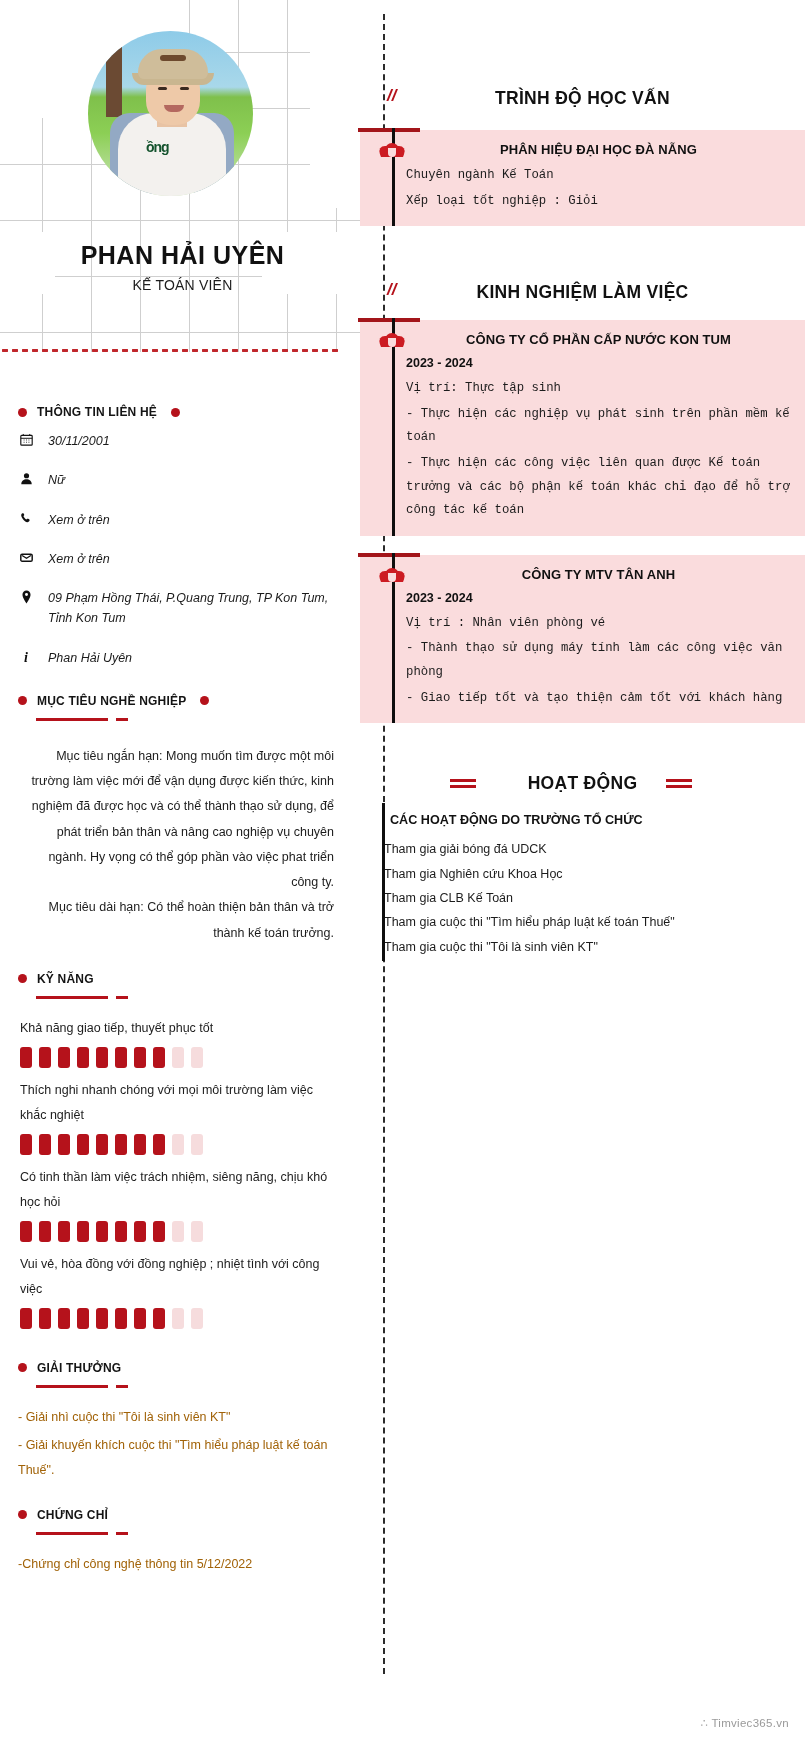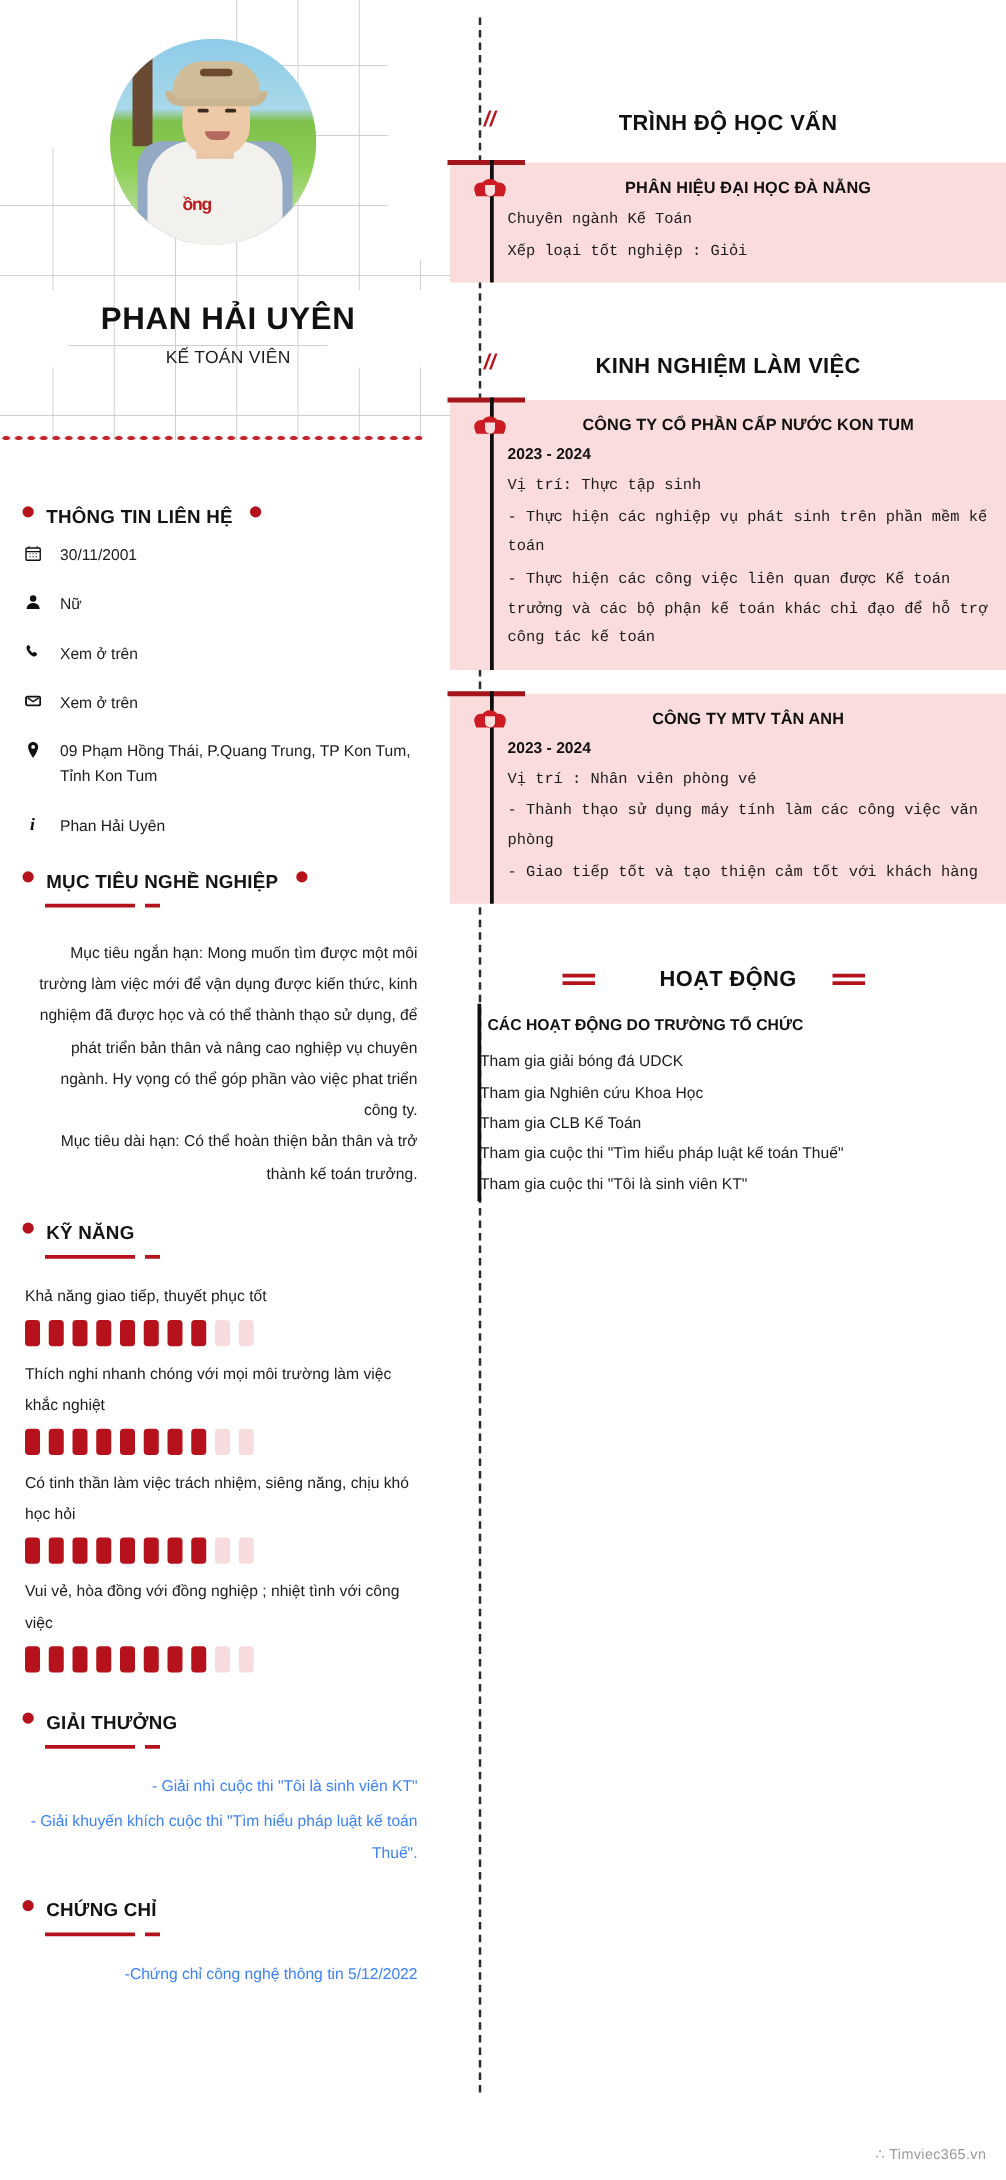"ồng" .photo-tee-text { color: #b91c1c -> #14532d; top: 124px -> 108px }
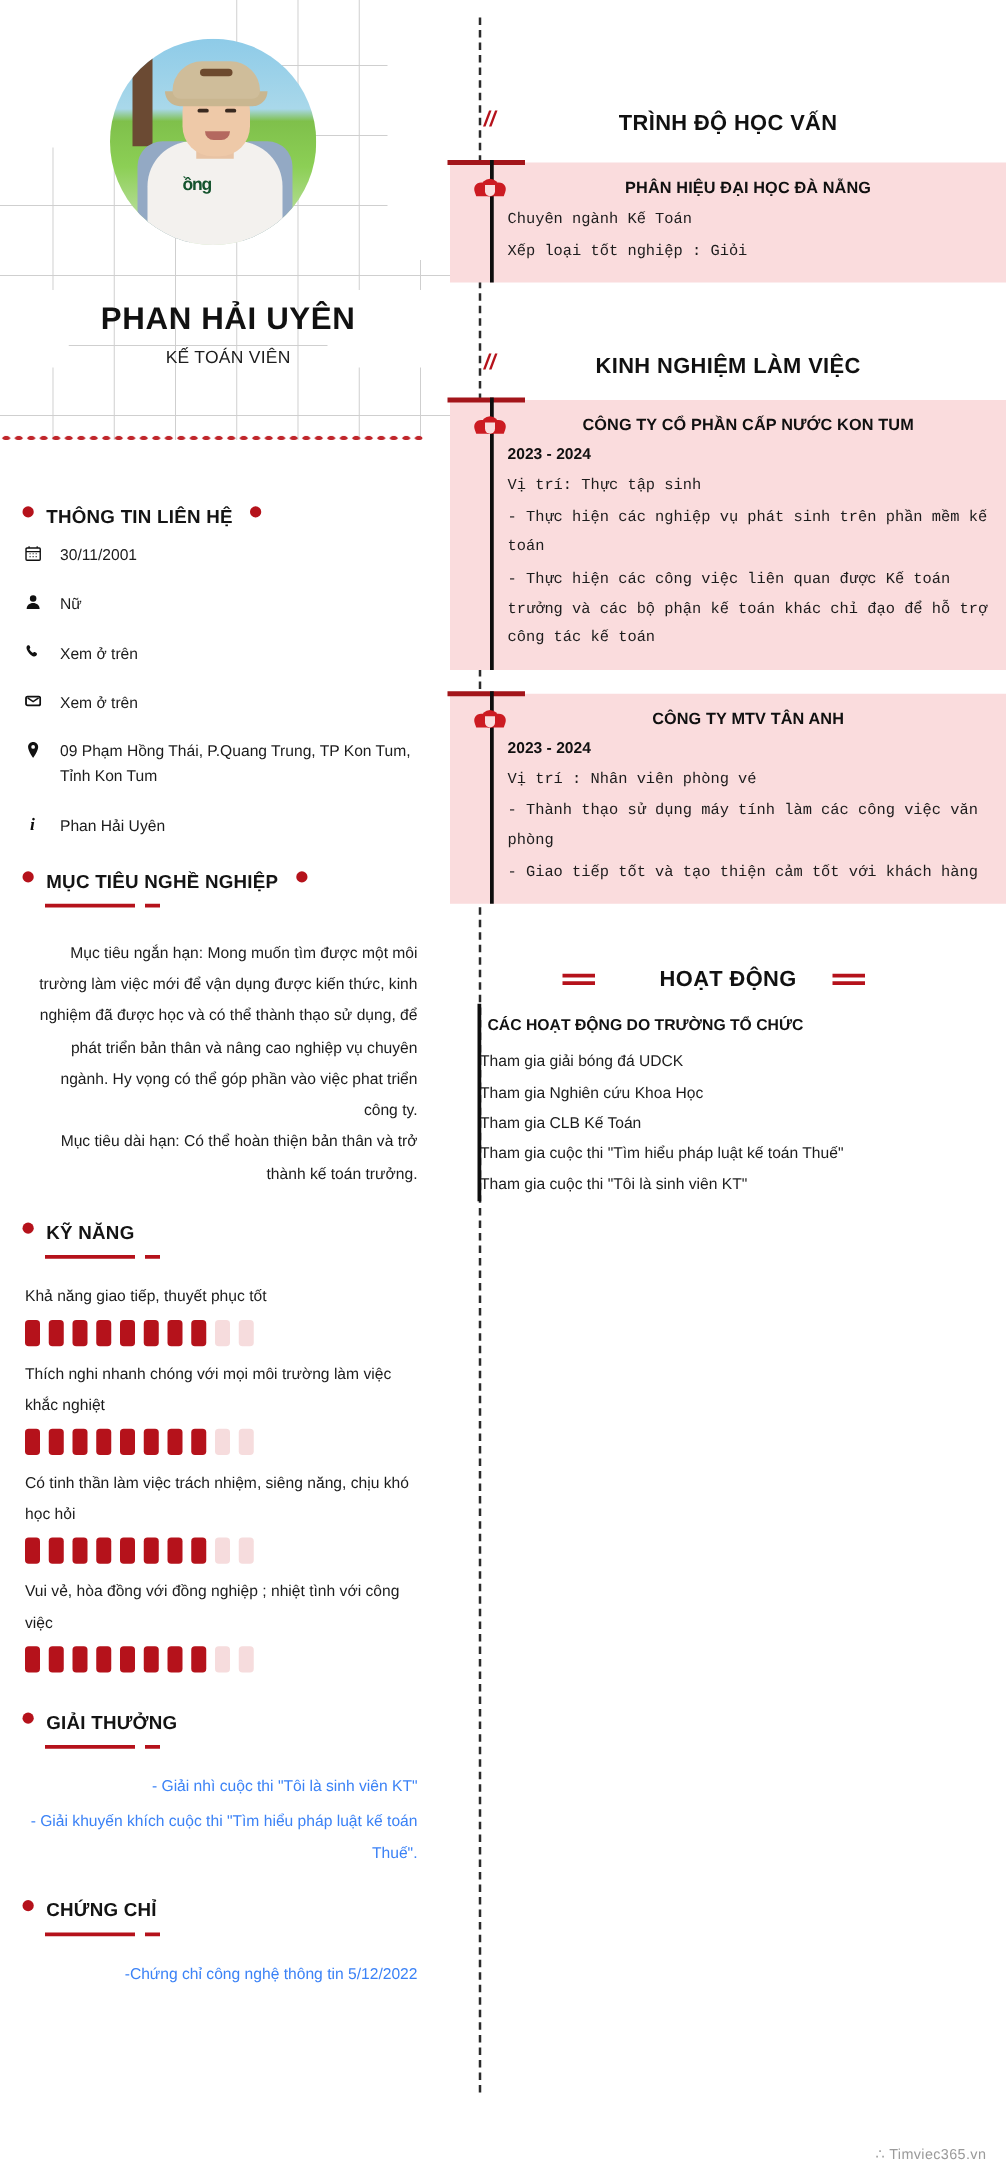"THÔNG TIN LIÊN HỆ" .sec-head { align-items: flex-start -> center; font-size: 15px -> 12px }
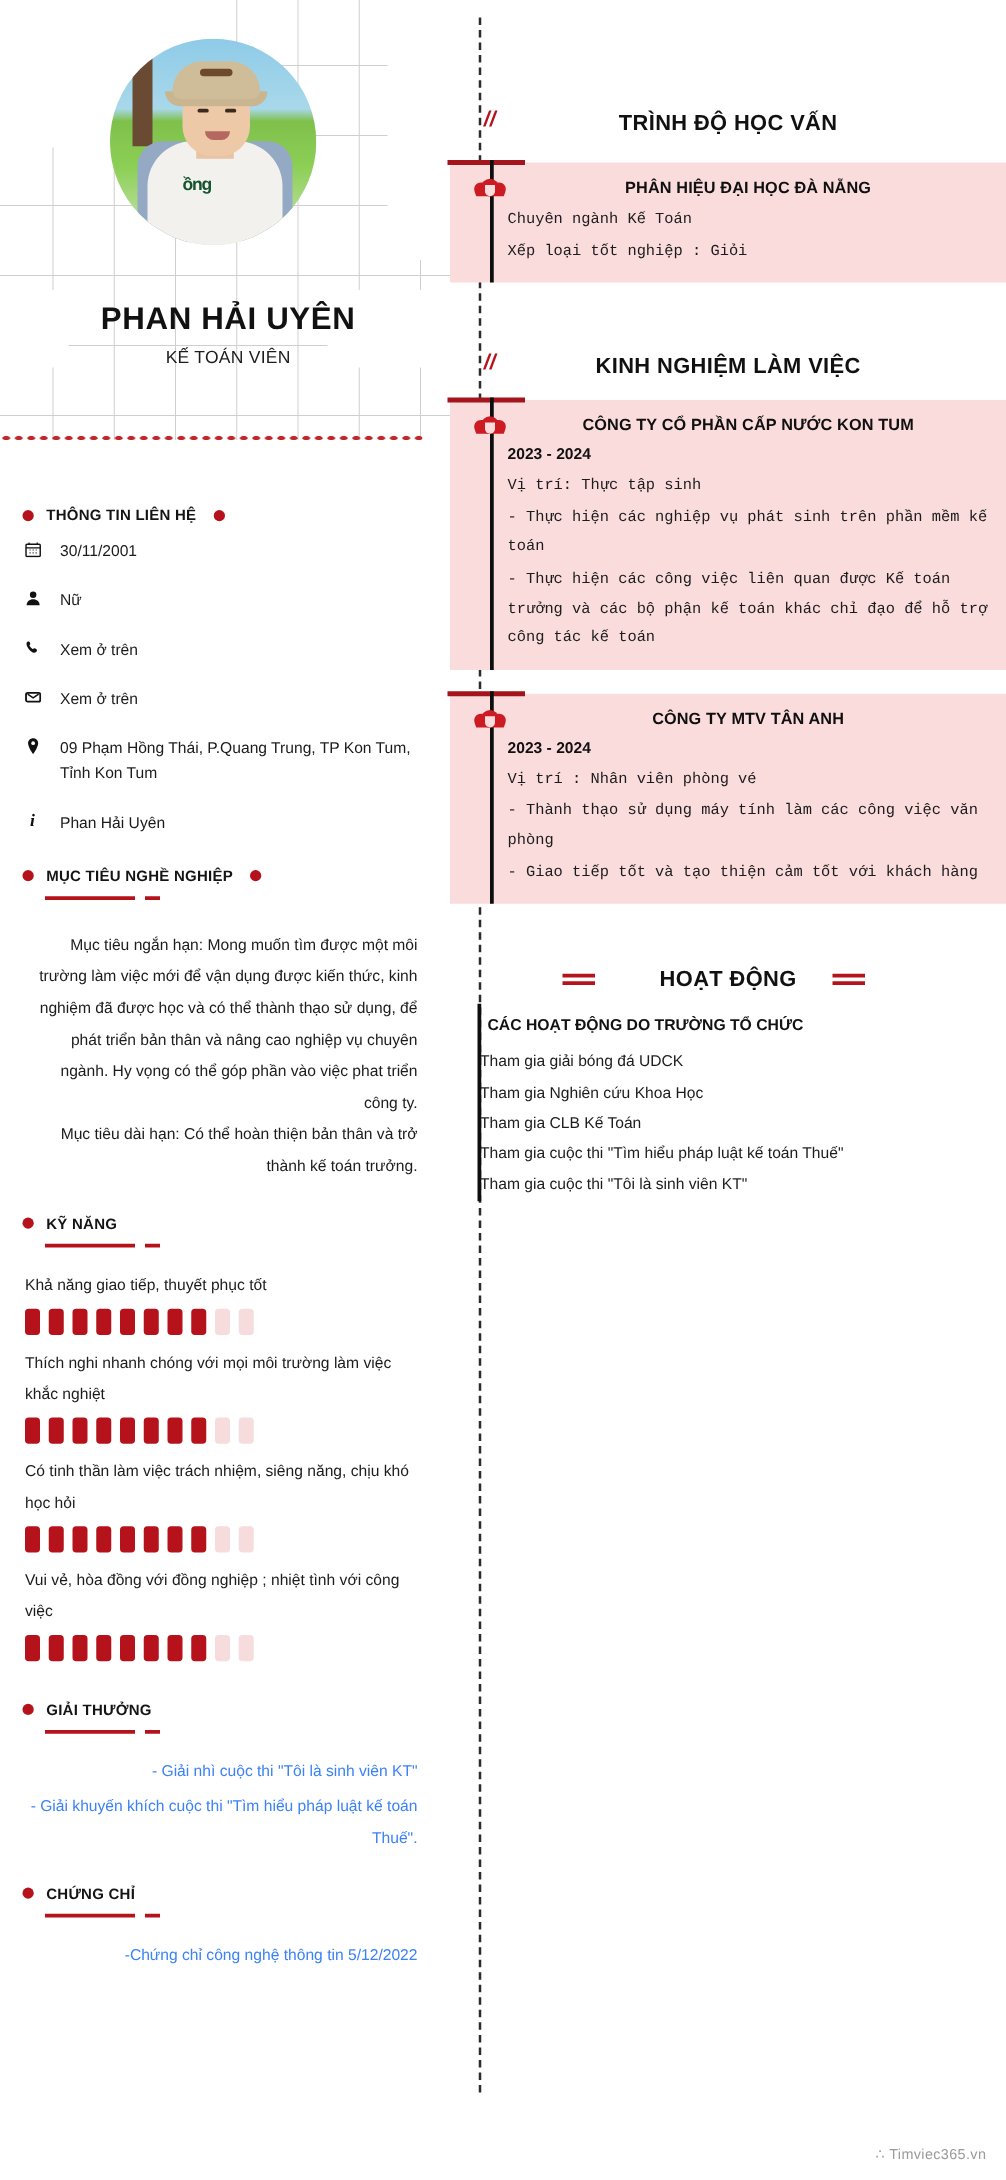"30/11/2001" .contact-row .tx { font-style: none -> italic }
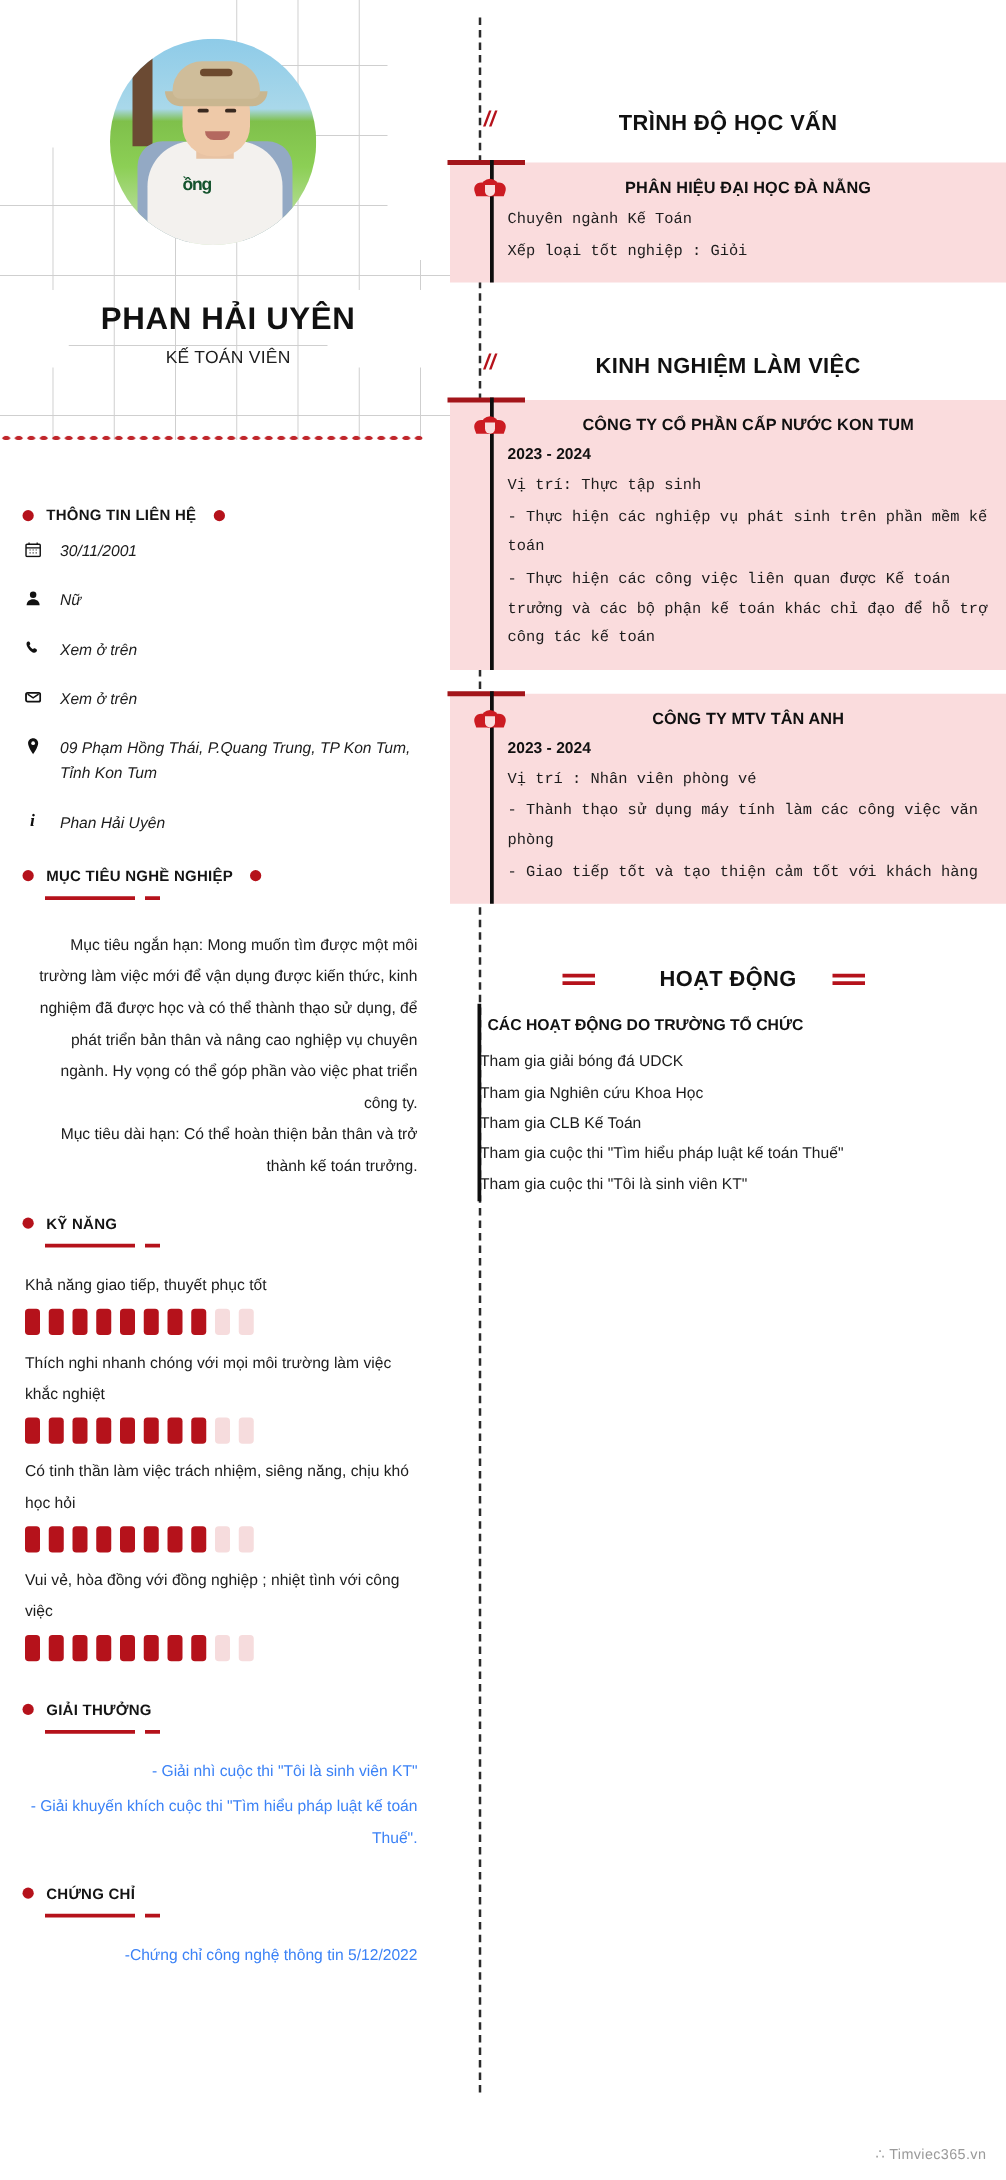"- Giải nhì cuộc thi" .award-line { color: #3b82f6 -> #a16207; text-align: right -> none }
